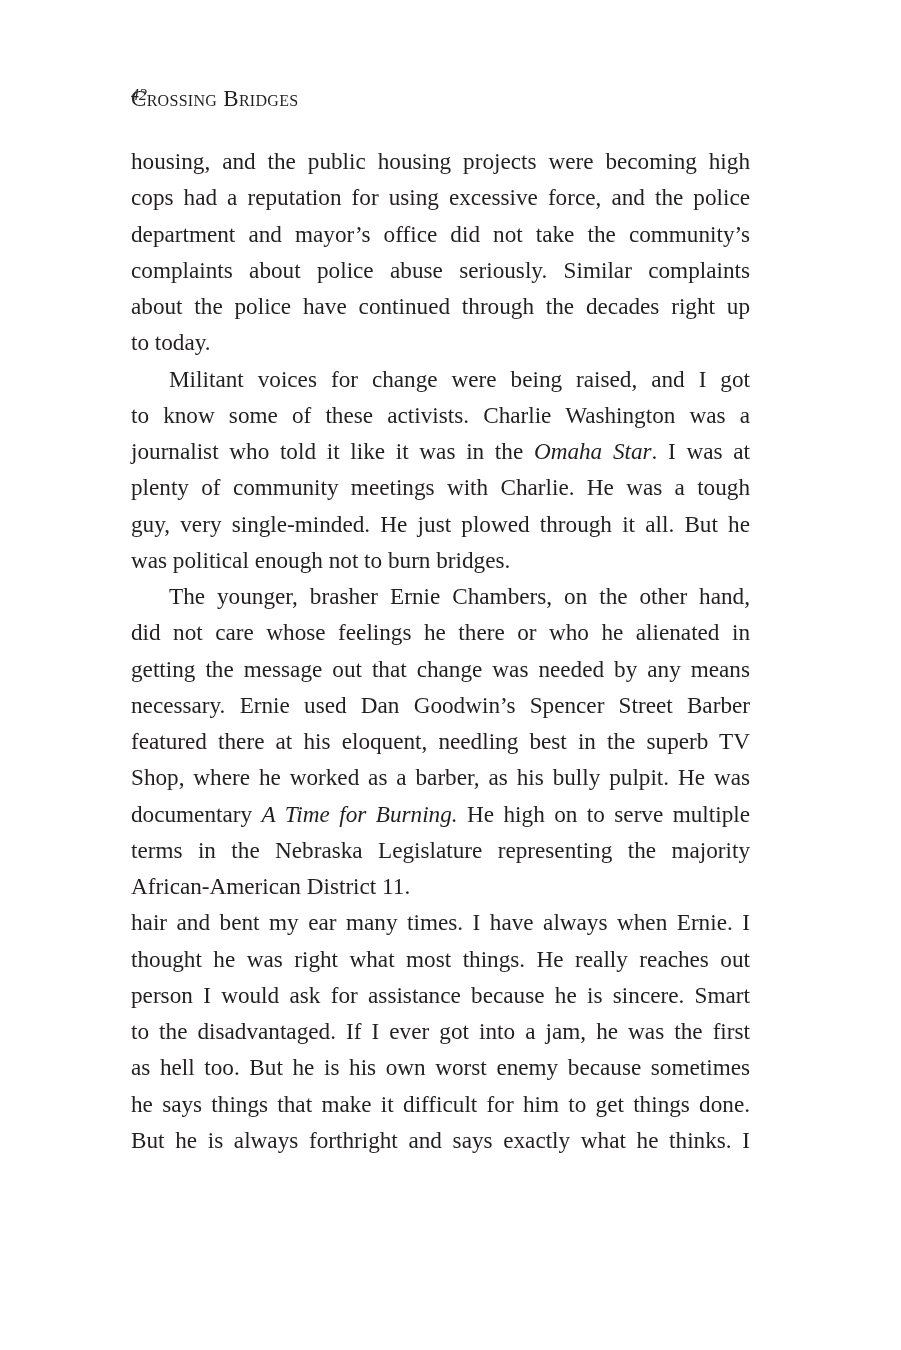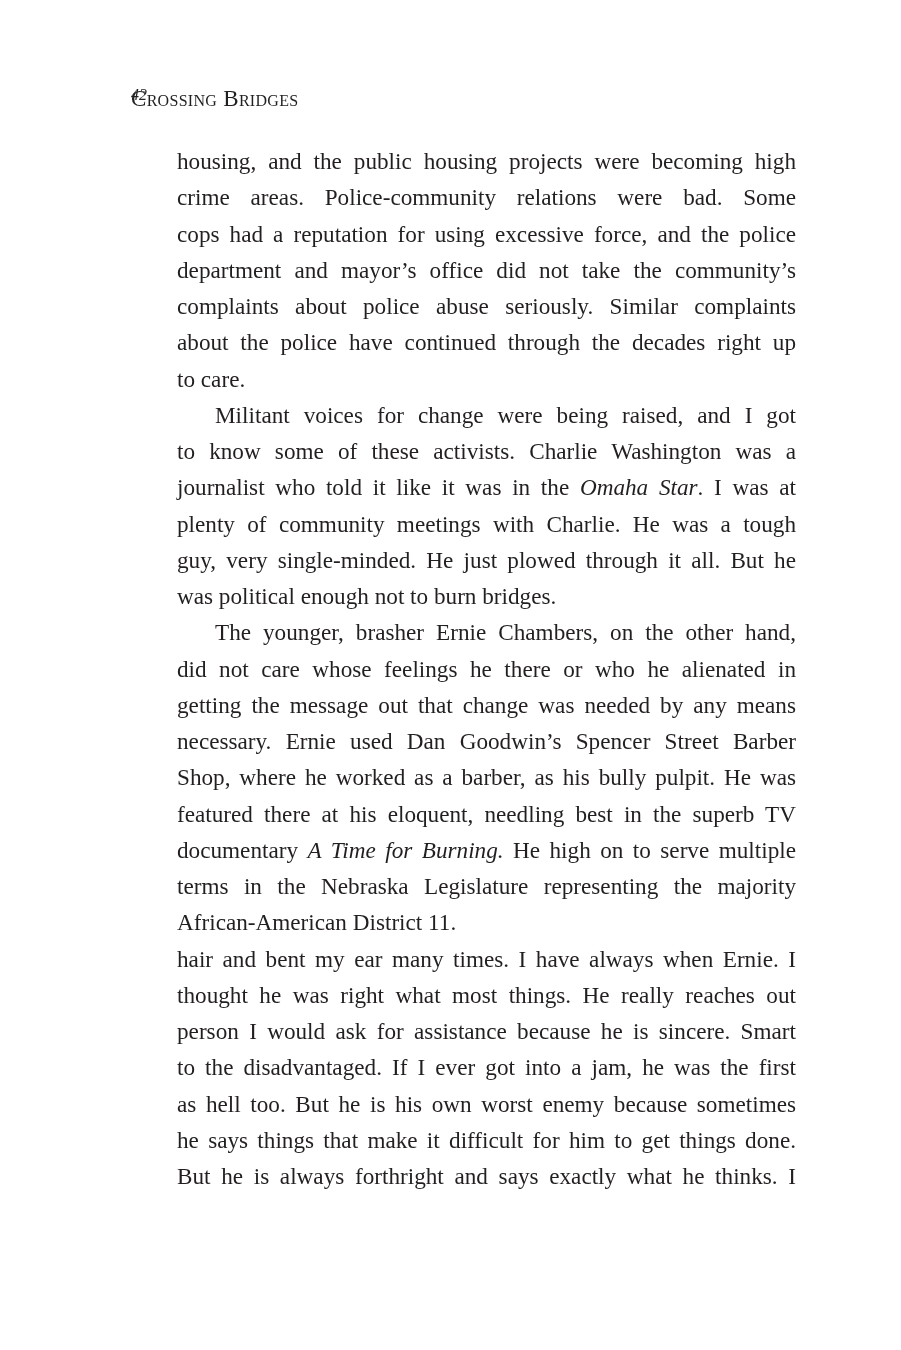"housing, and the public housing" .line .inner { margin-left: 46px -> none }
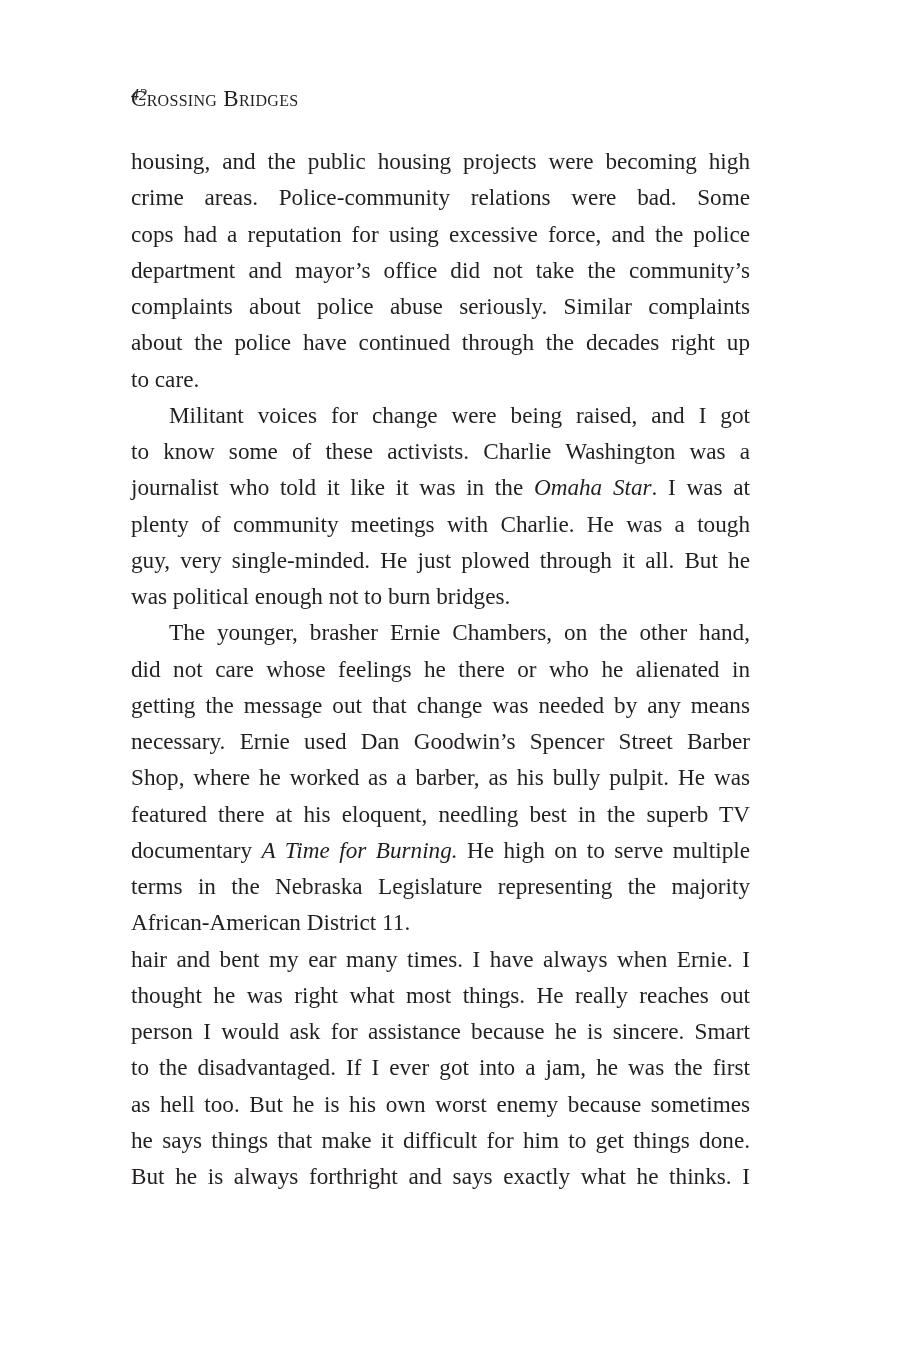"crime areas. Police-community relations" div.line { html: <div><span><span>crime areas. Police-community relations were bad. Some</span></span></div> -> none }
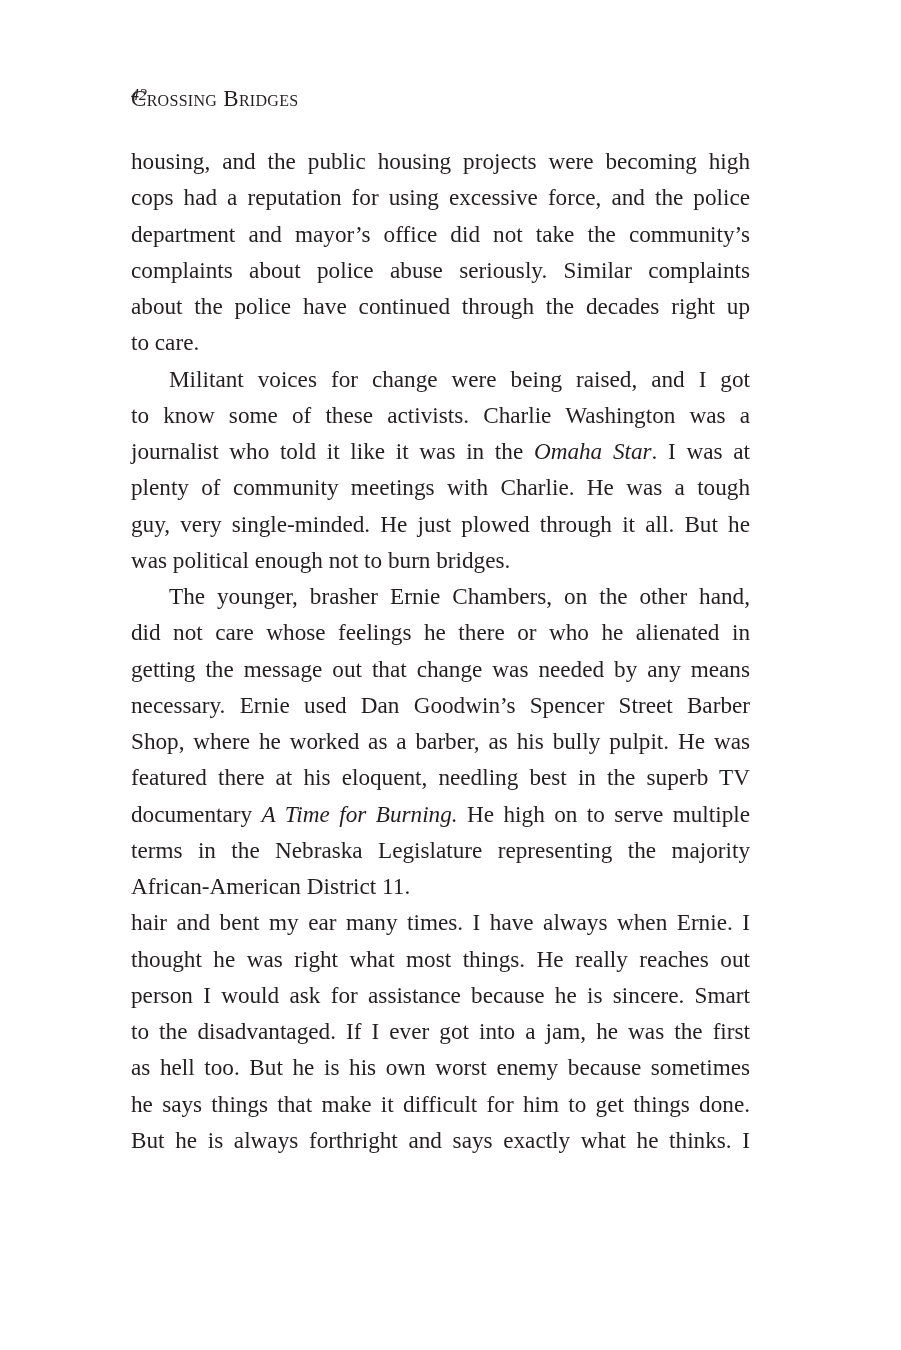"to care." span { text: care -> today }
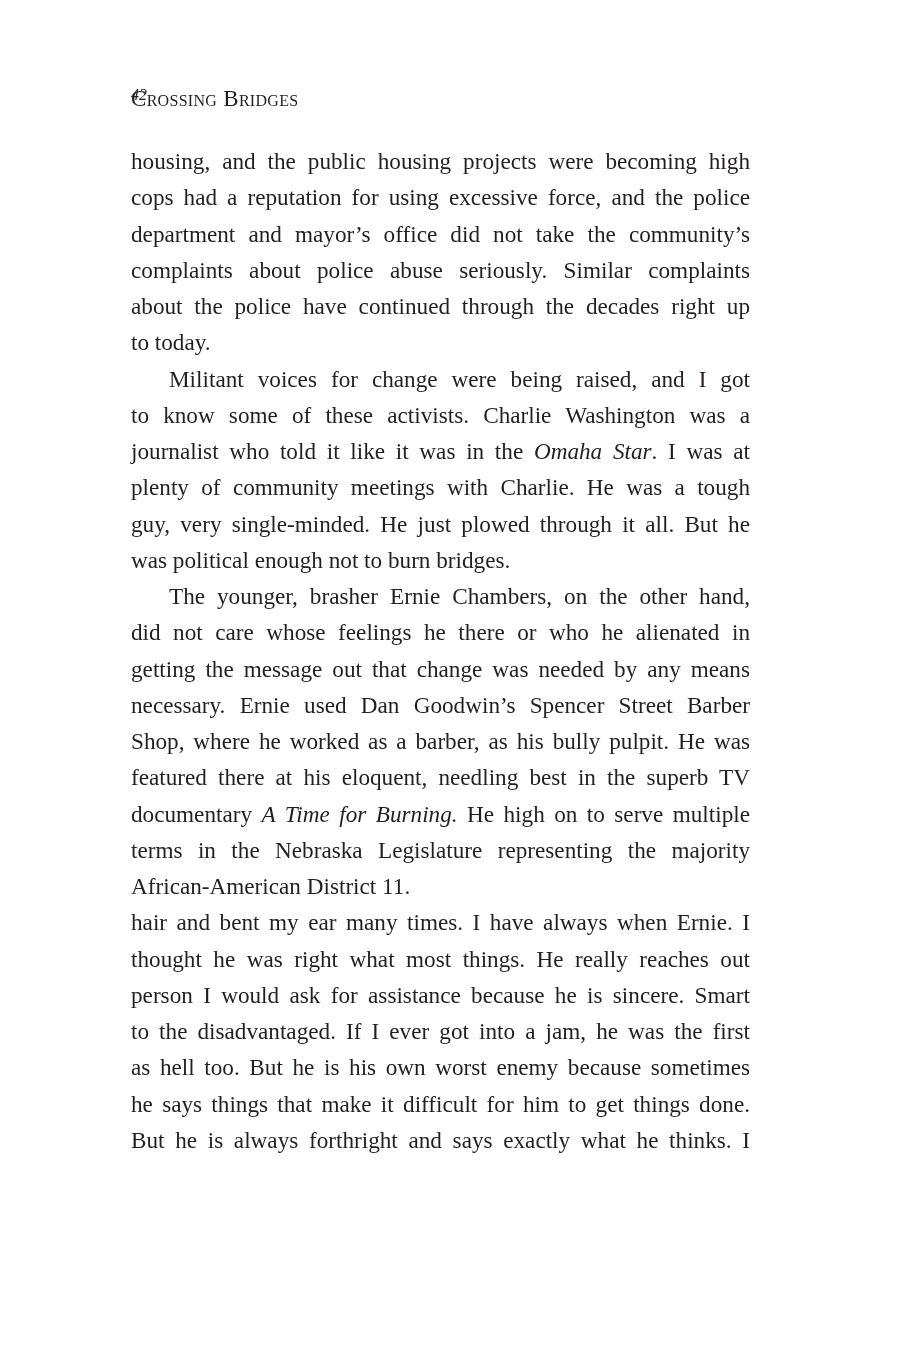"Shop, where he worked as" div.line { order: before "featured there at his eloquent," -> after "featured there at his eloquent," }
